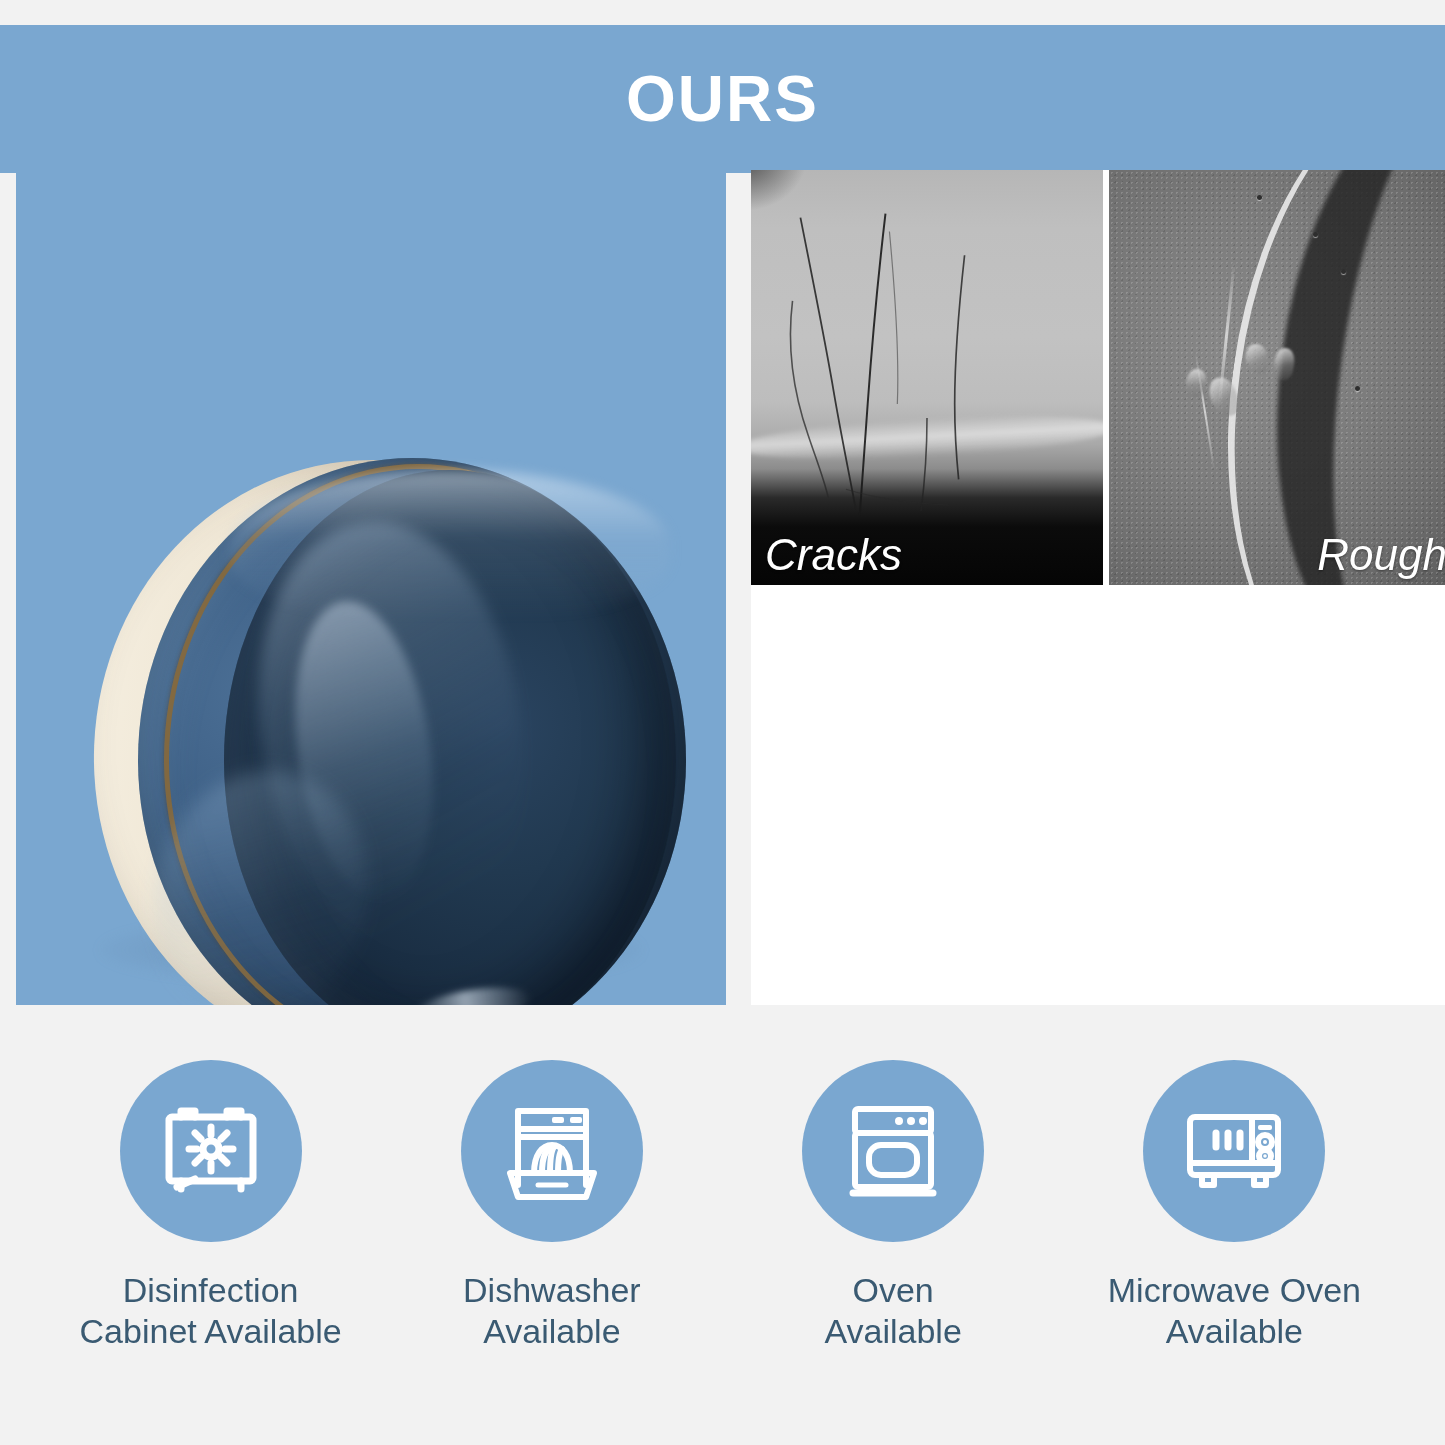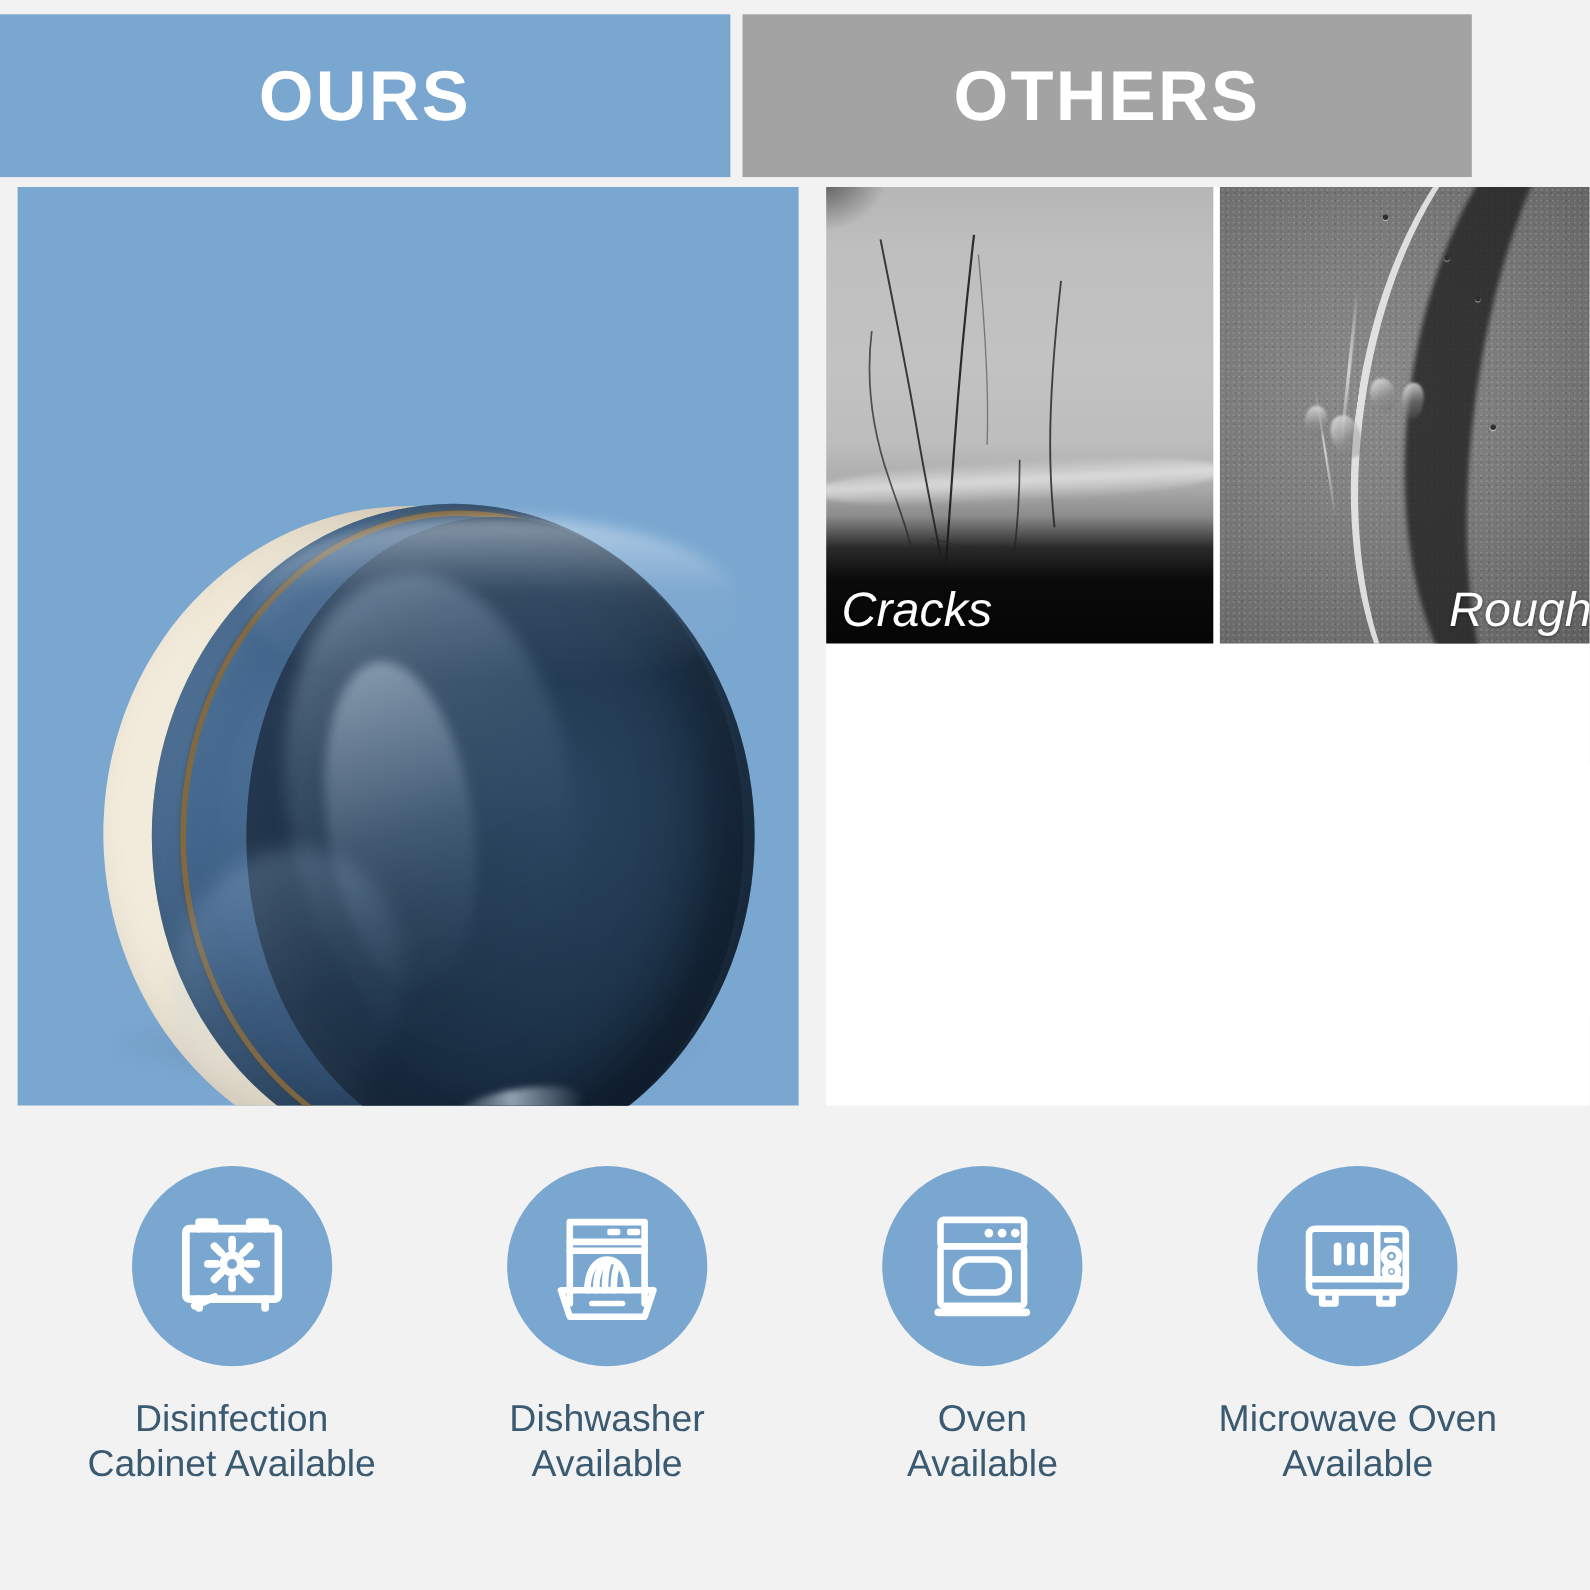"OURS" .headers { top: 13px -> 25px; width: 1338px -> 1445px }
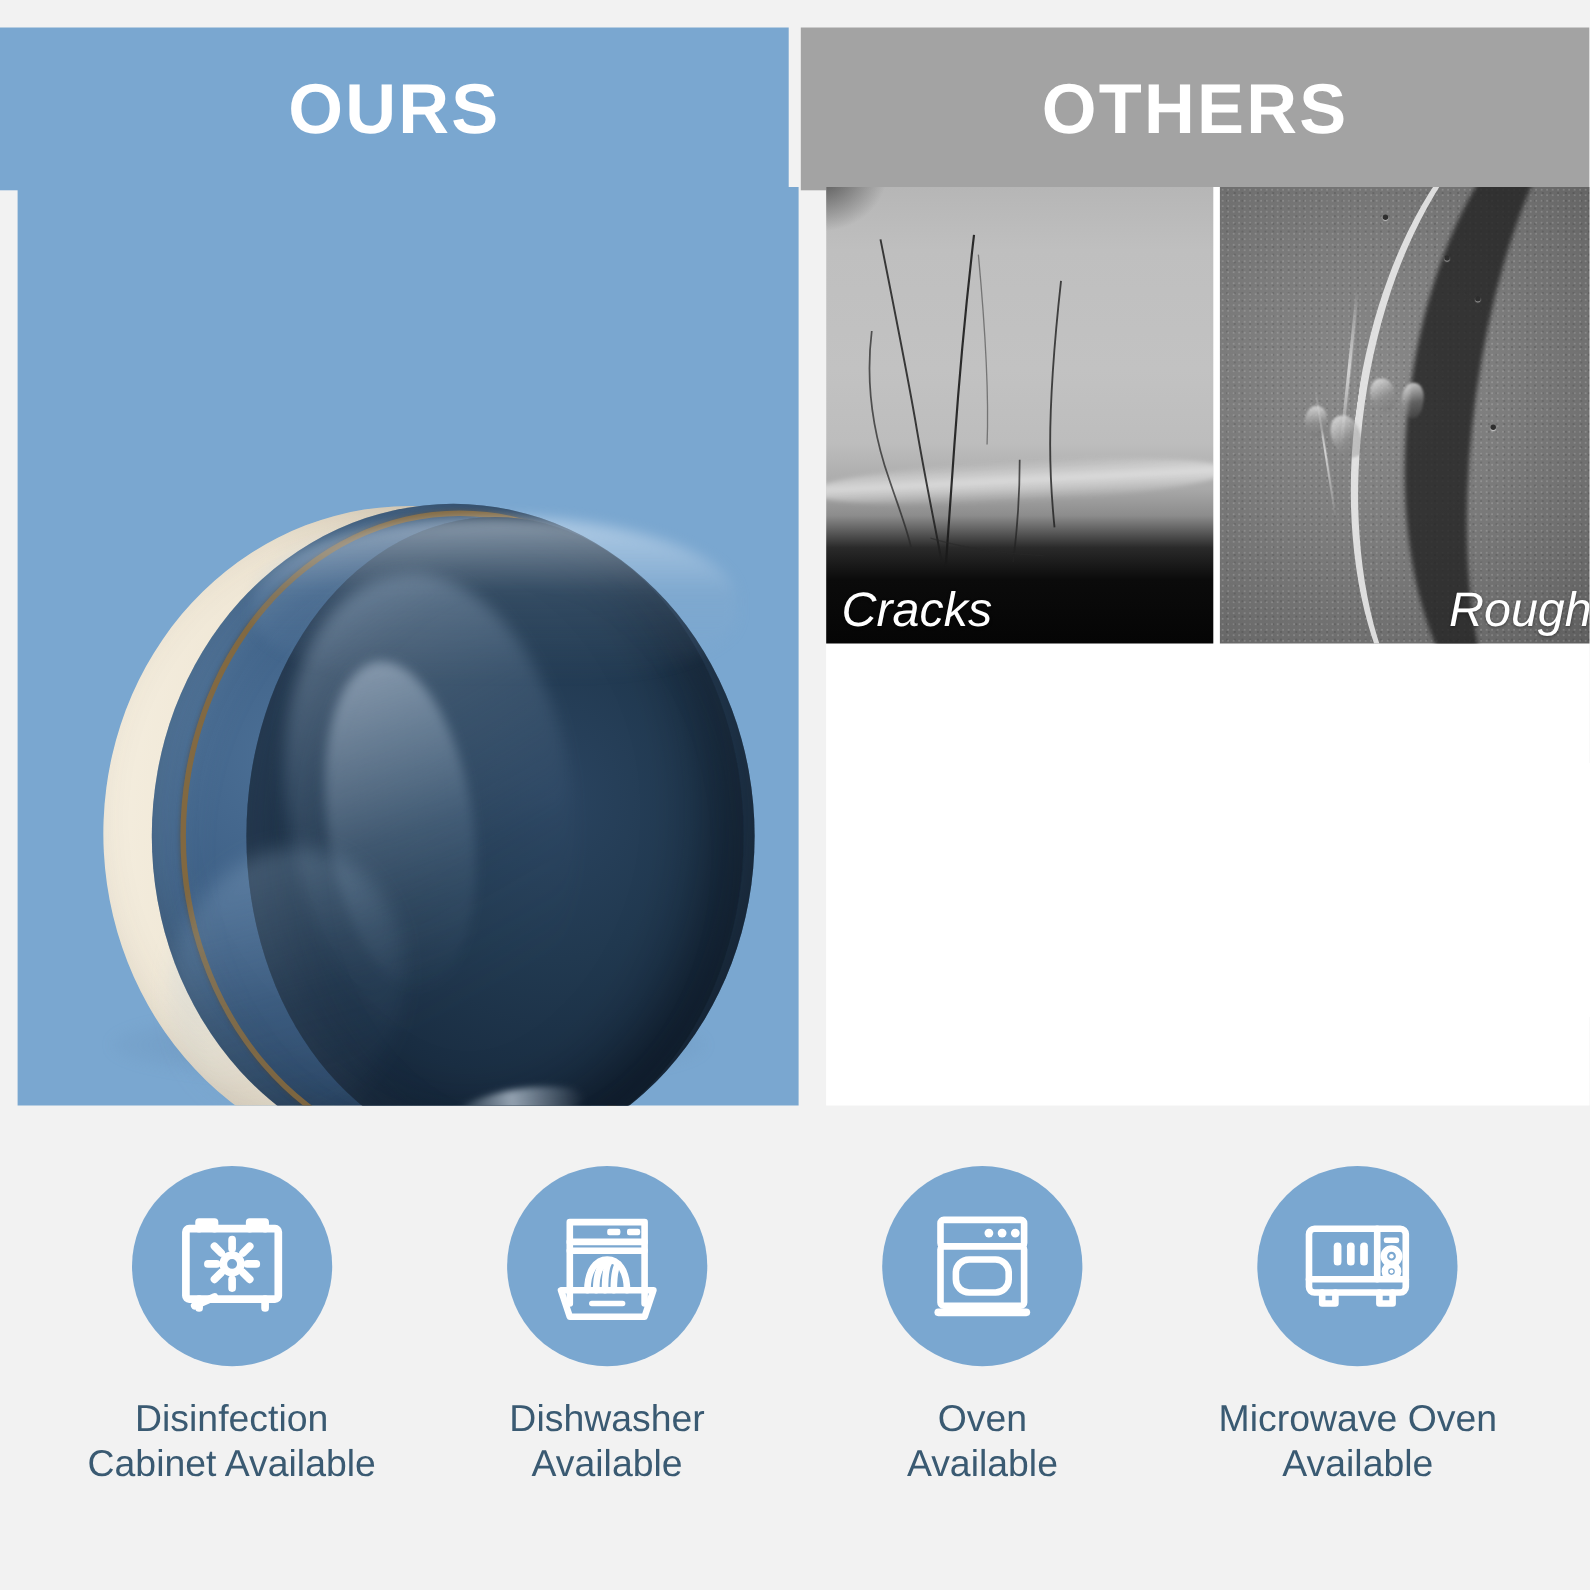"OTHERS" div.hdr { html: <div> <span>OTHERS</span> </div> -> none }
